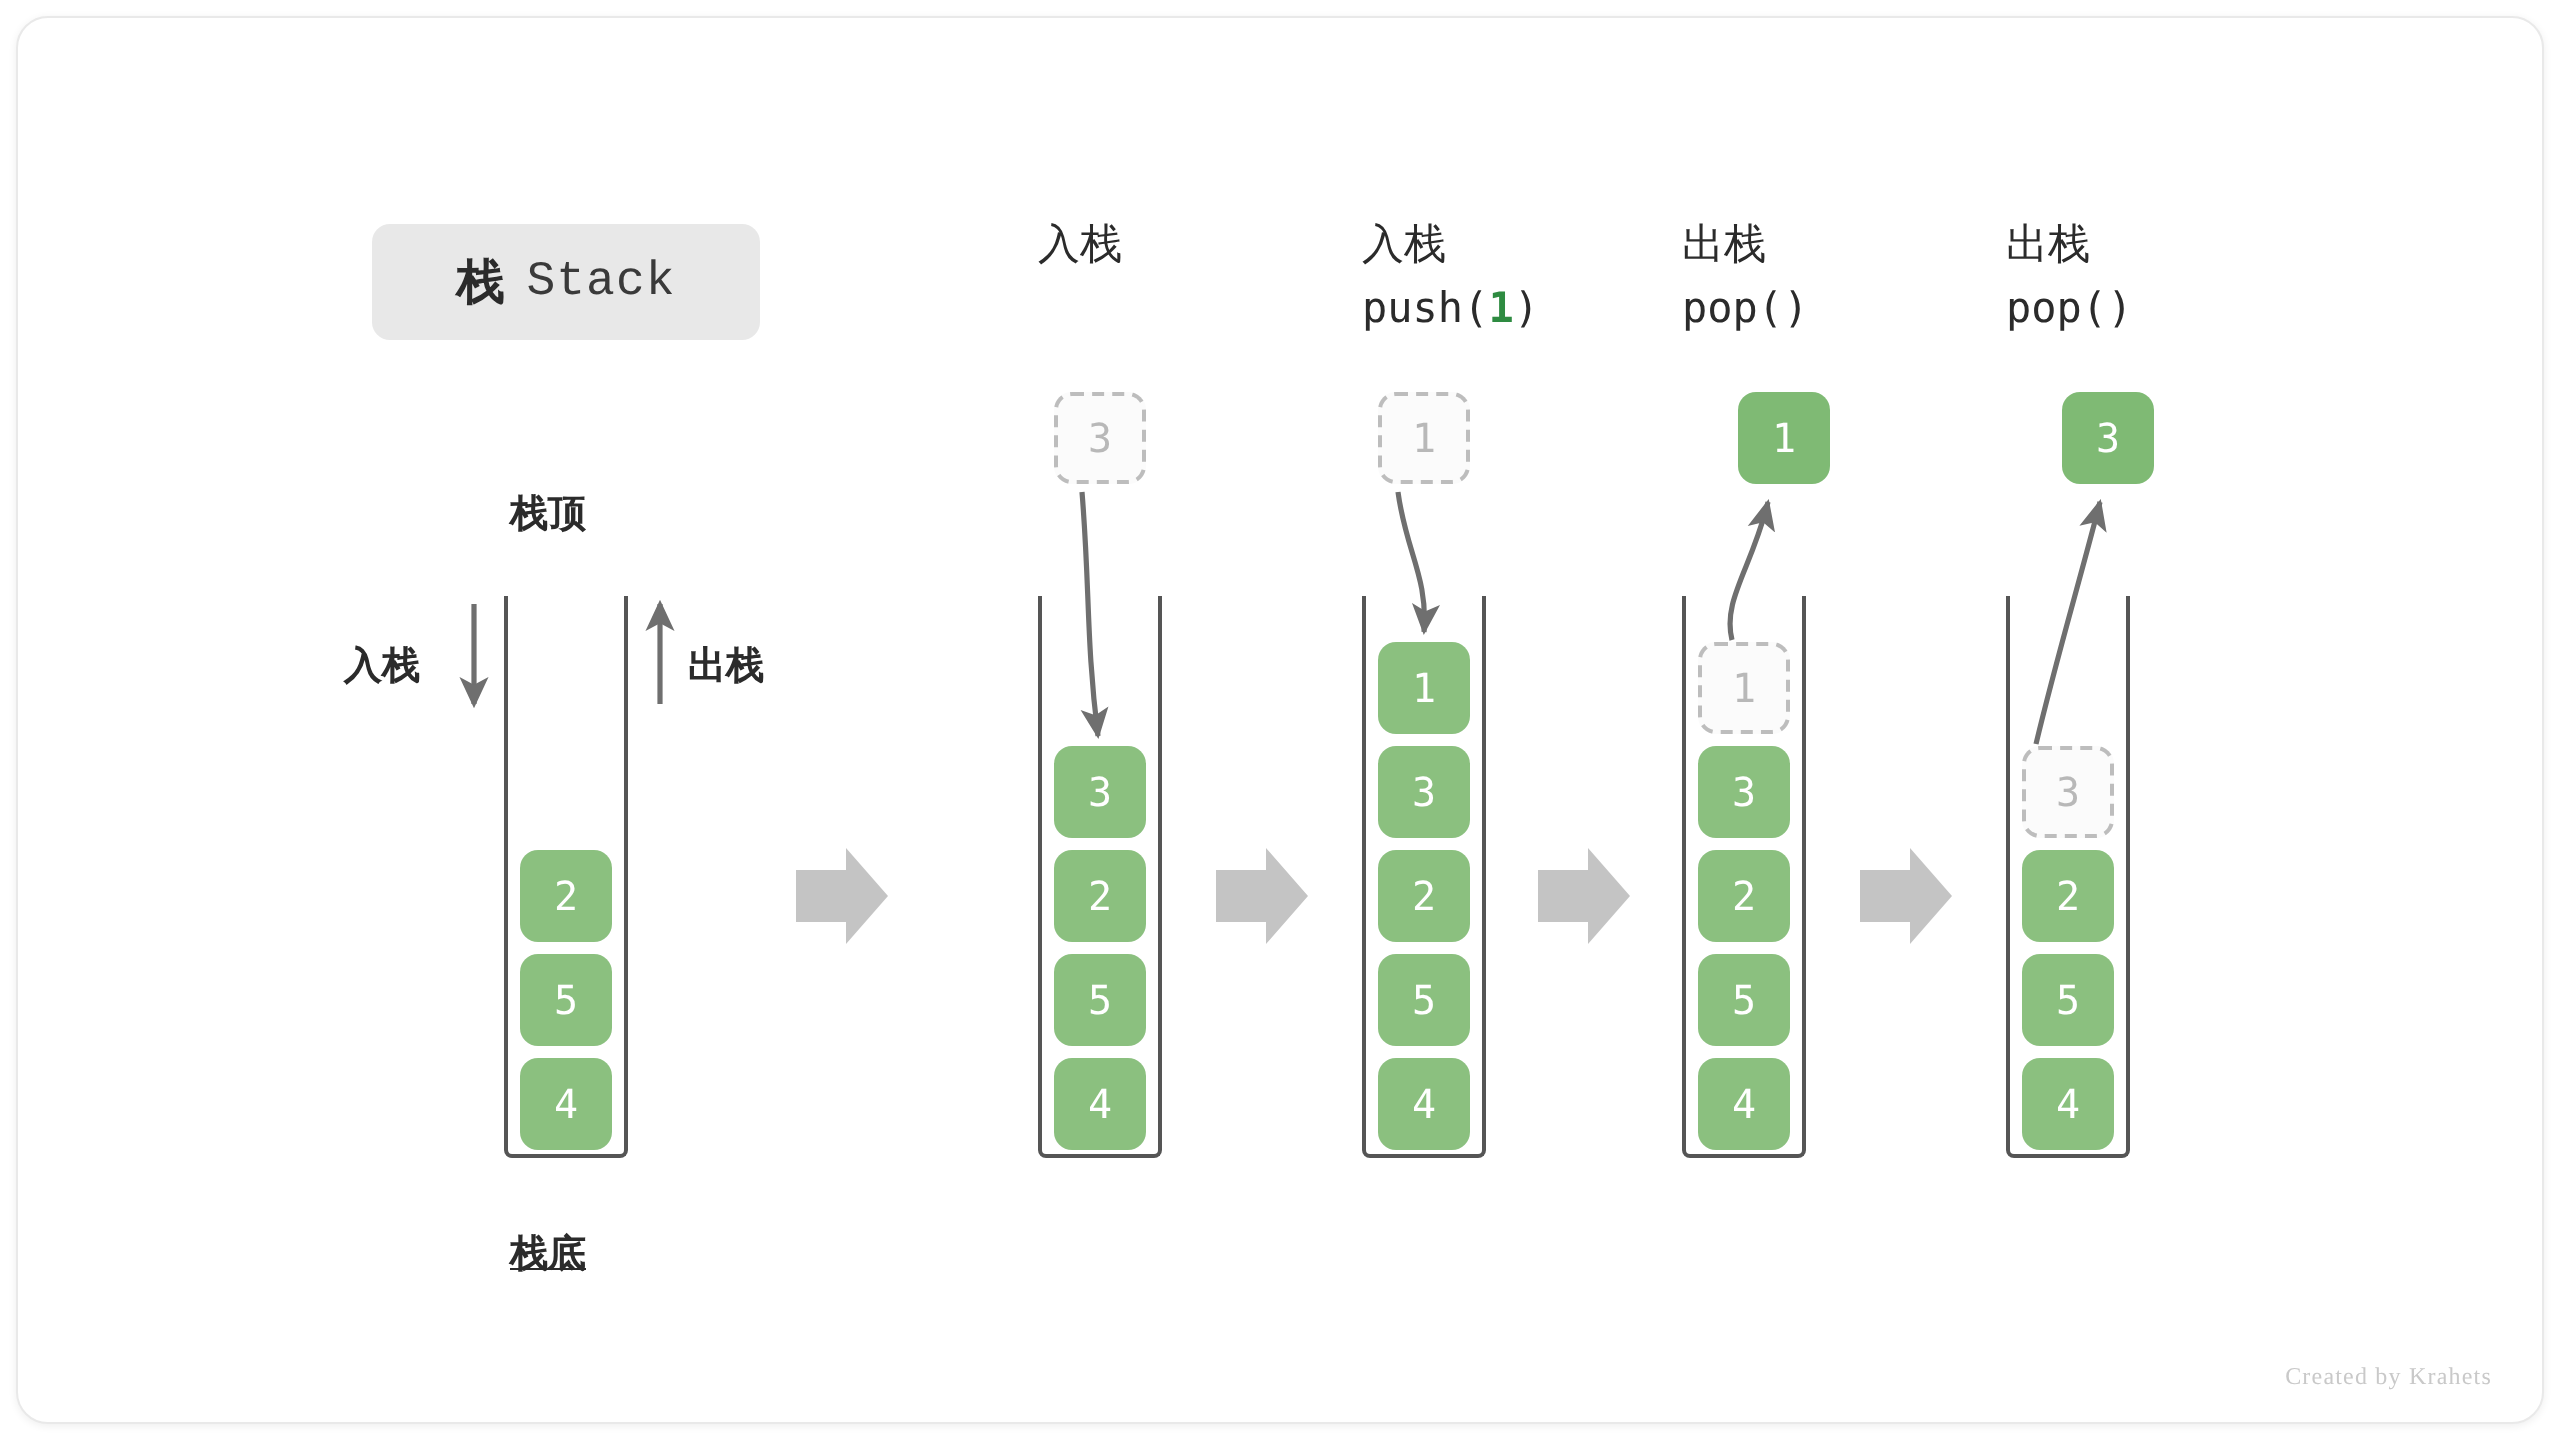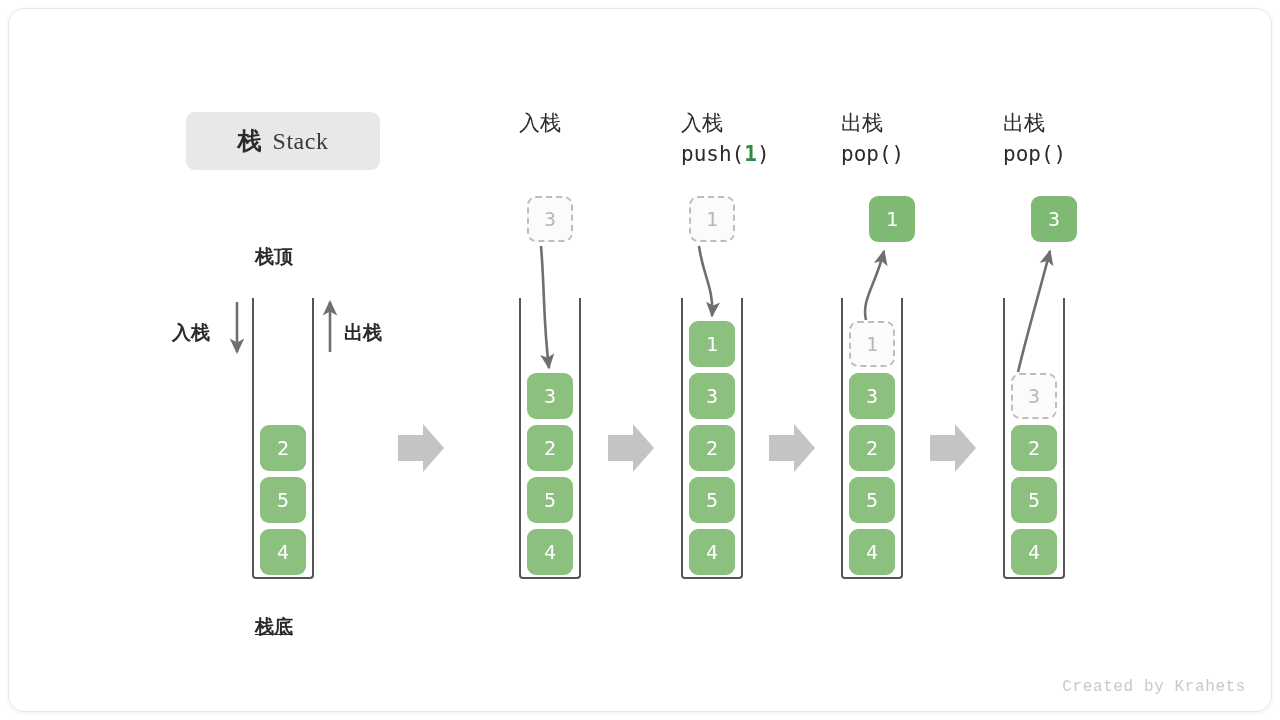"Stack" .title-chip .t-en { font-family: Liberation Serif, serif -> Liberation Mono, monospace }
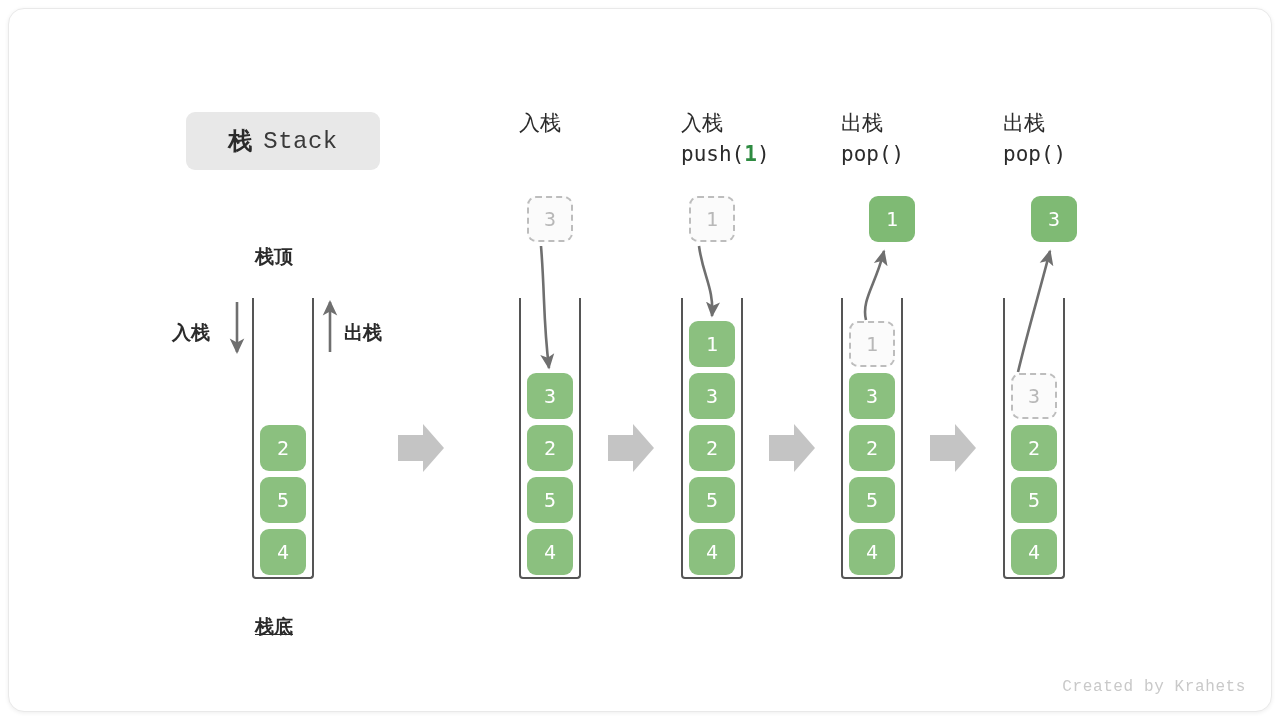"Created by Krahets" .credit { font-family: Liberation Mono, monospace -> Liberation Serif, serif; font-size: 16px -> 12px }
